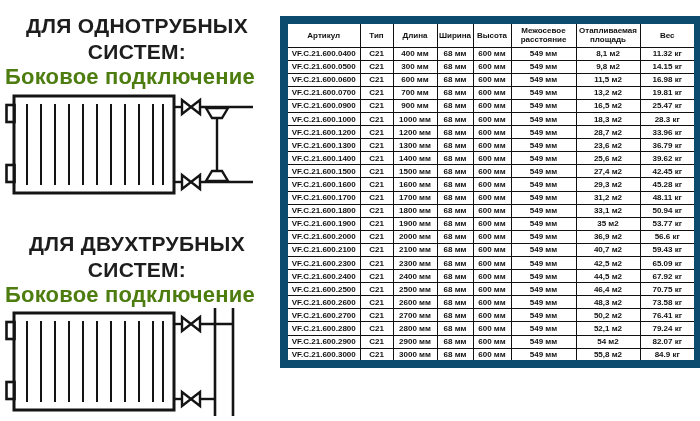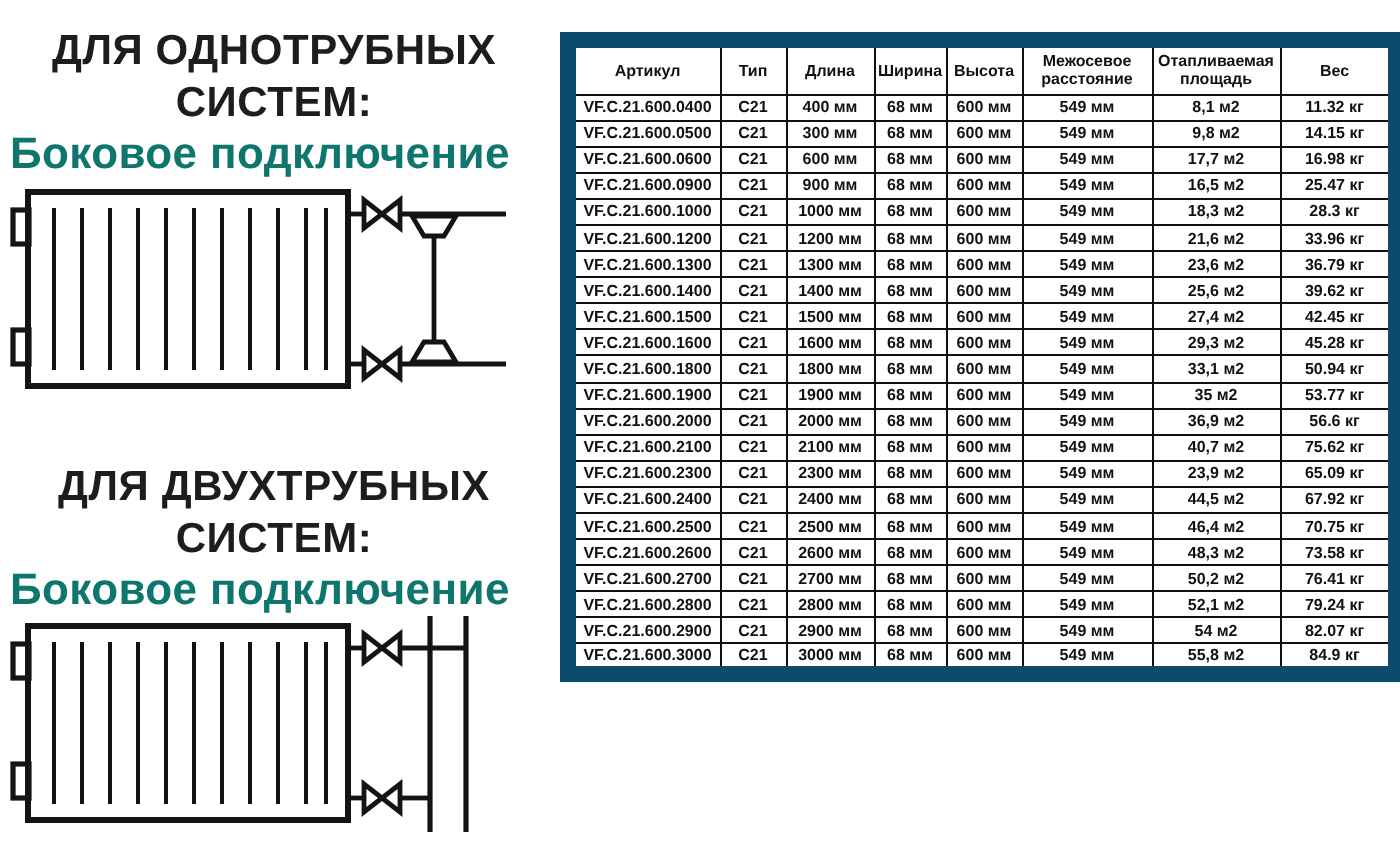"Боковое подключение" .section-sub { color: #0f766e -> #4d7c0f }
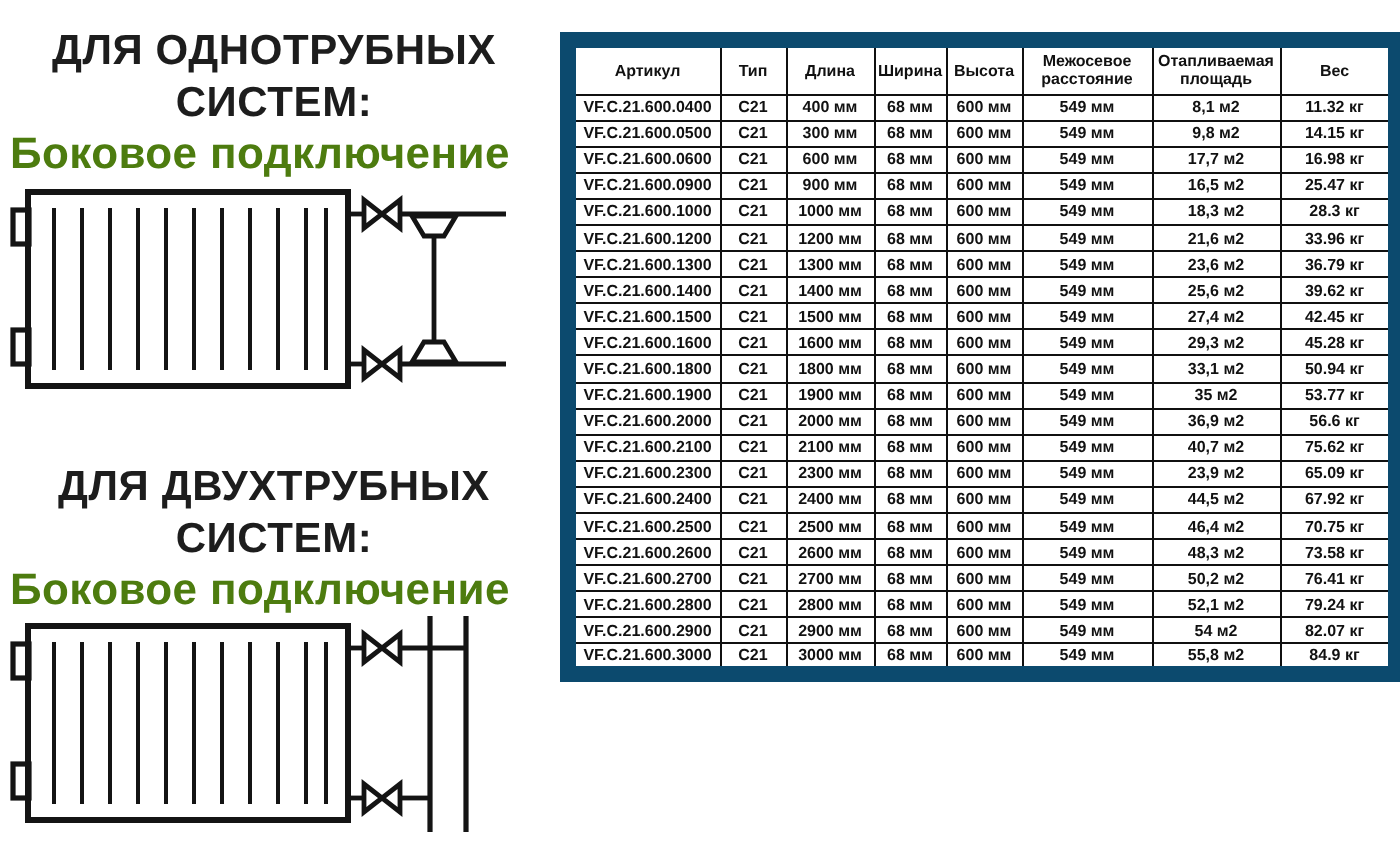"17,7 м2" td { text: 17,7 -> 11,5 }
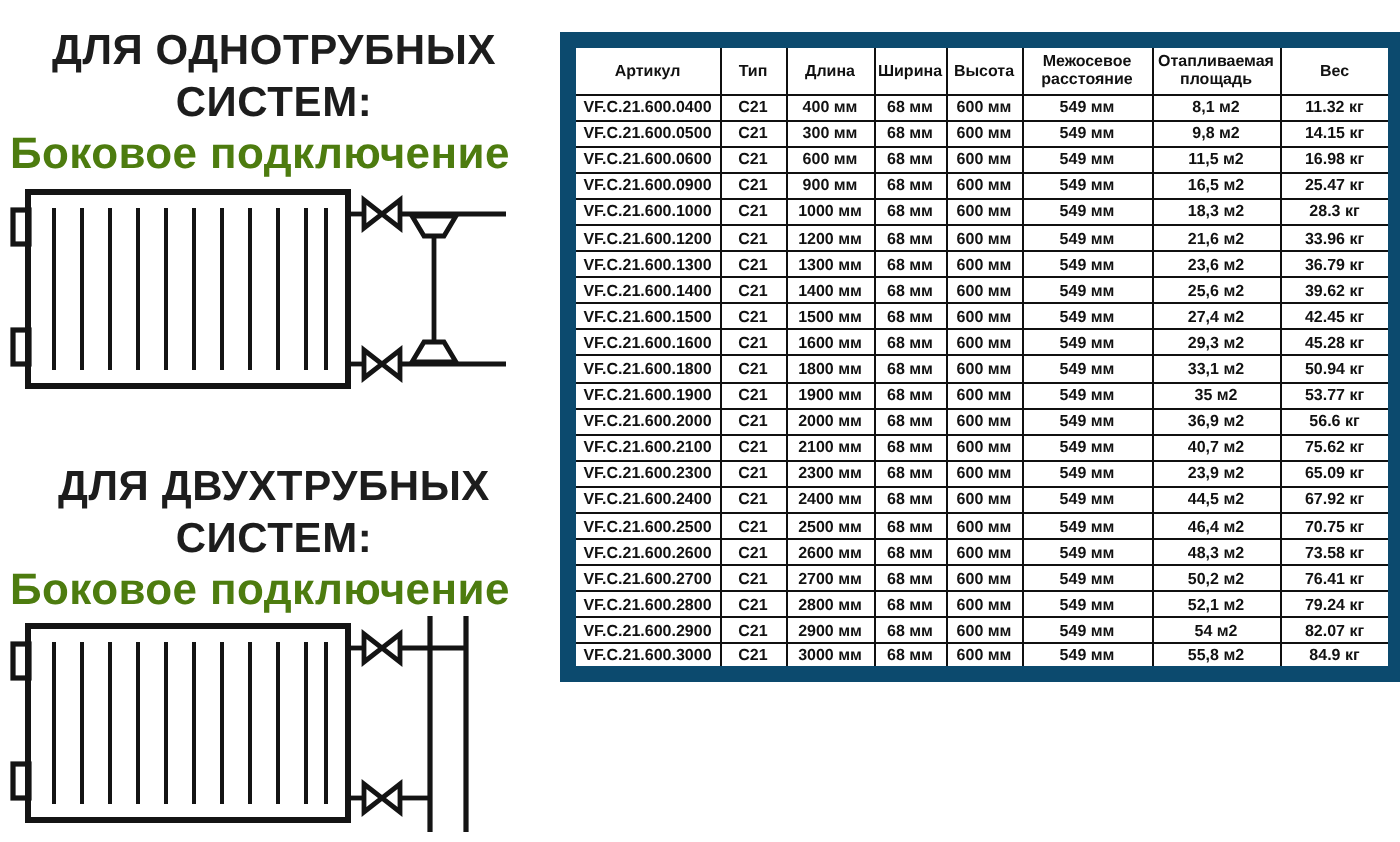"VF.C.21.600.0700" tr { html: none -> <tr> <td>VF.C.21.600.0700</td> <td>C21</td> <td>700 мм</td> <td>68 мм</td> <td>600 мм</td> <td>549 мм</td> <td>13,2 м2</td> <td>19.81 кг</td> </tr> }
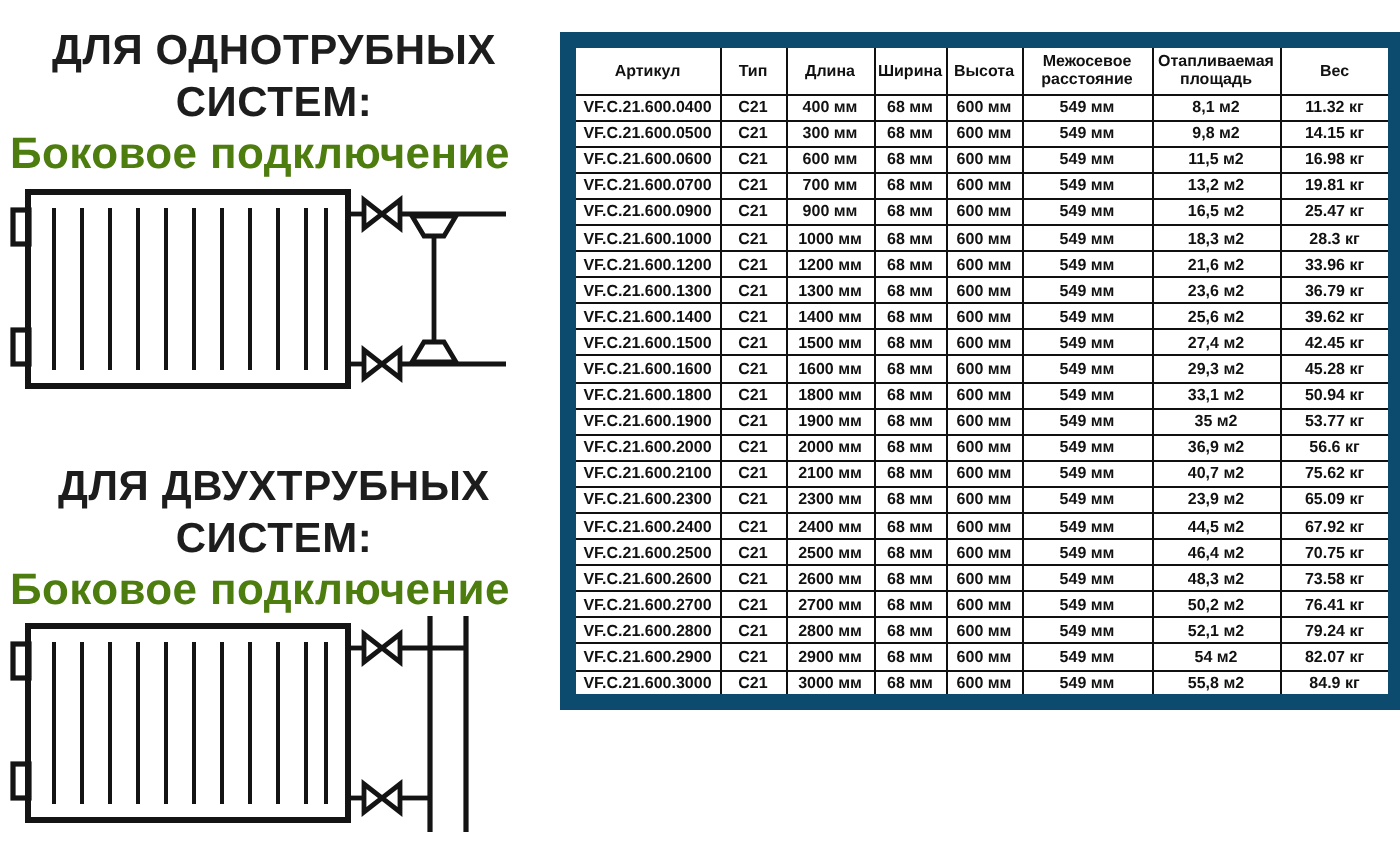"21,6 м2" td { text: 21,6 -> 28,7 }
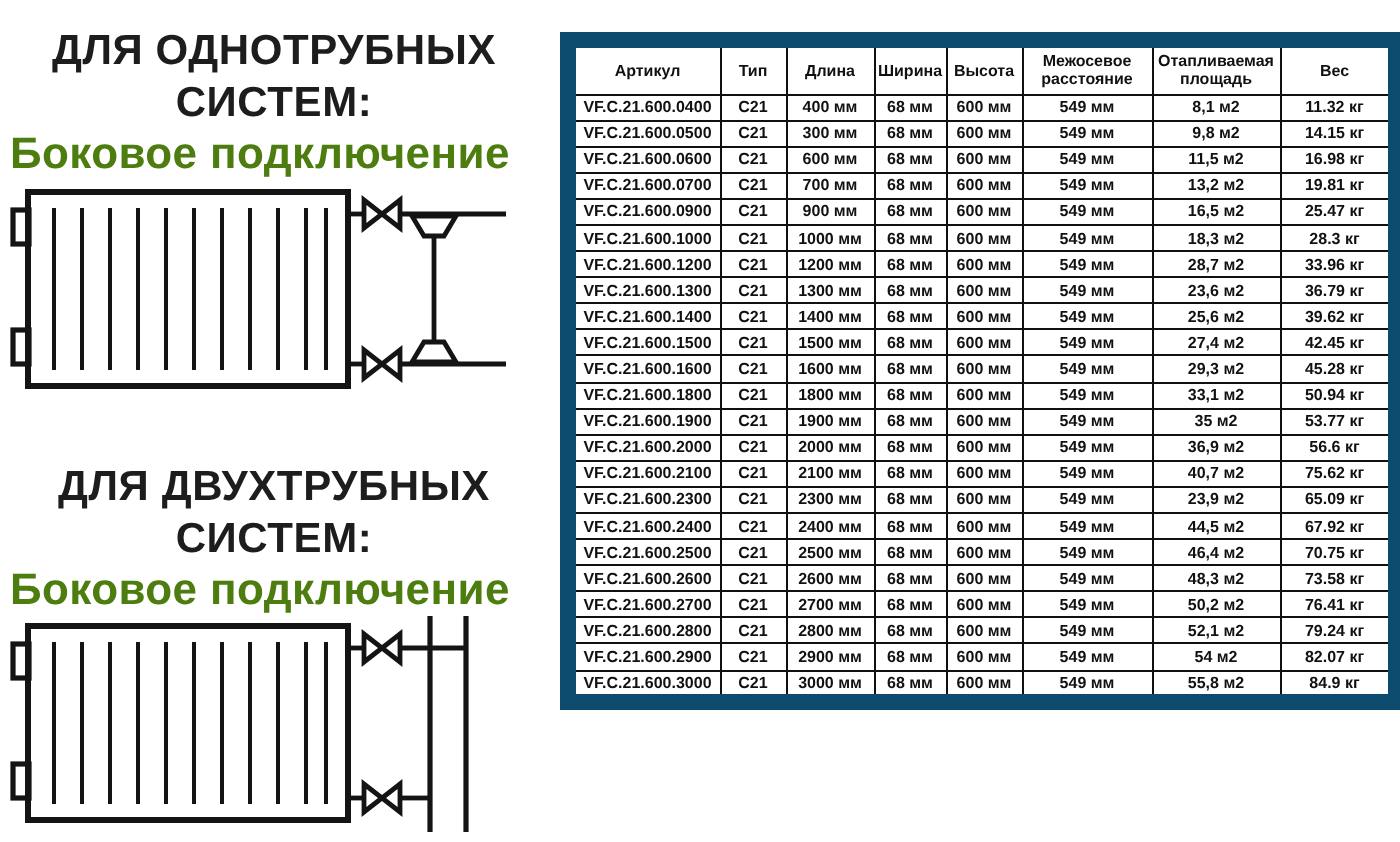"VF.C.21.600.1700" tr { html: none -> <tr> <td>VF.C.21.600.1700</td> <td>C21</td> <td>1700 мм</td> <td>68 мм</td> <td>600 мм</td> <td>549 мм</td> <td>31,2 м2</td> <td>48.11 кг</td> </tr> }
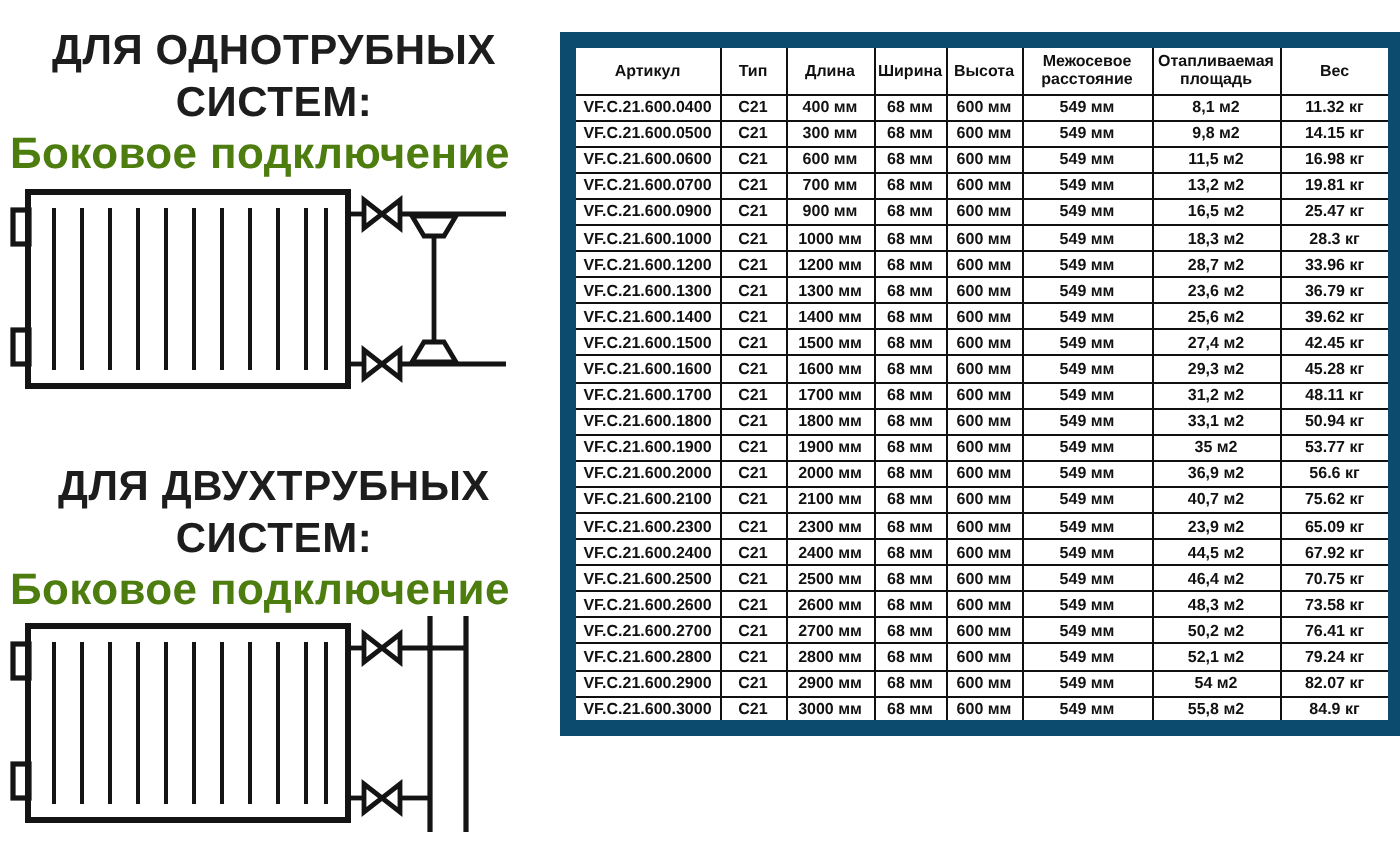"75.62 кг" td { text: 75.62 -> 59.43 }
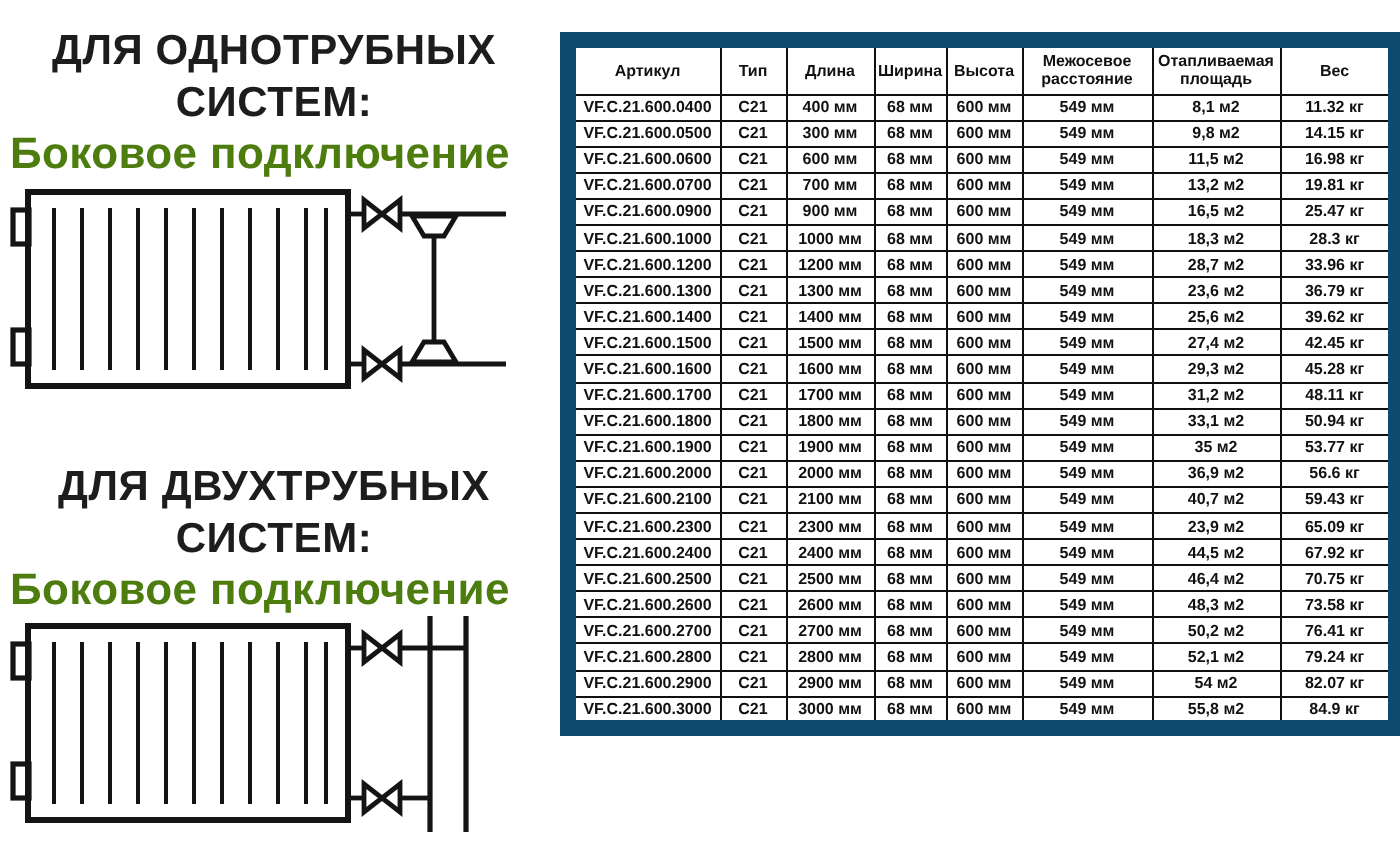"23,9 м2" td { text: 23,9 -> 42,5 }
